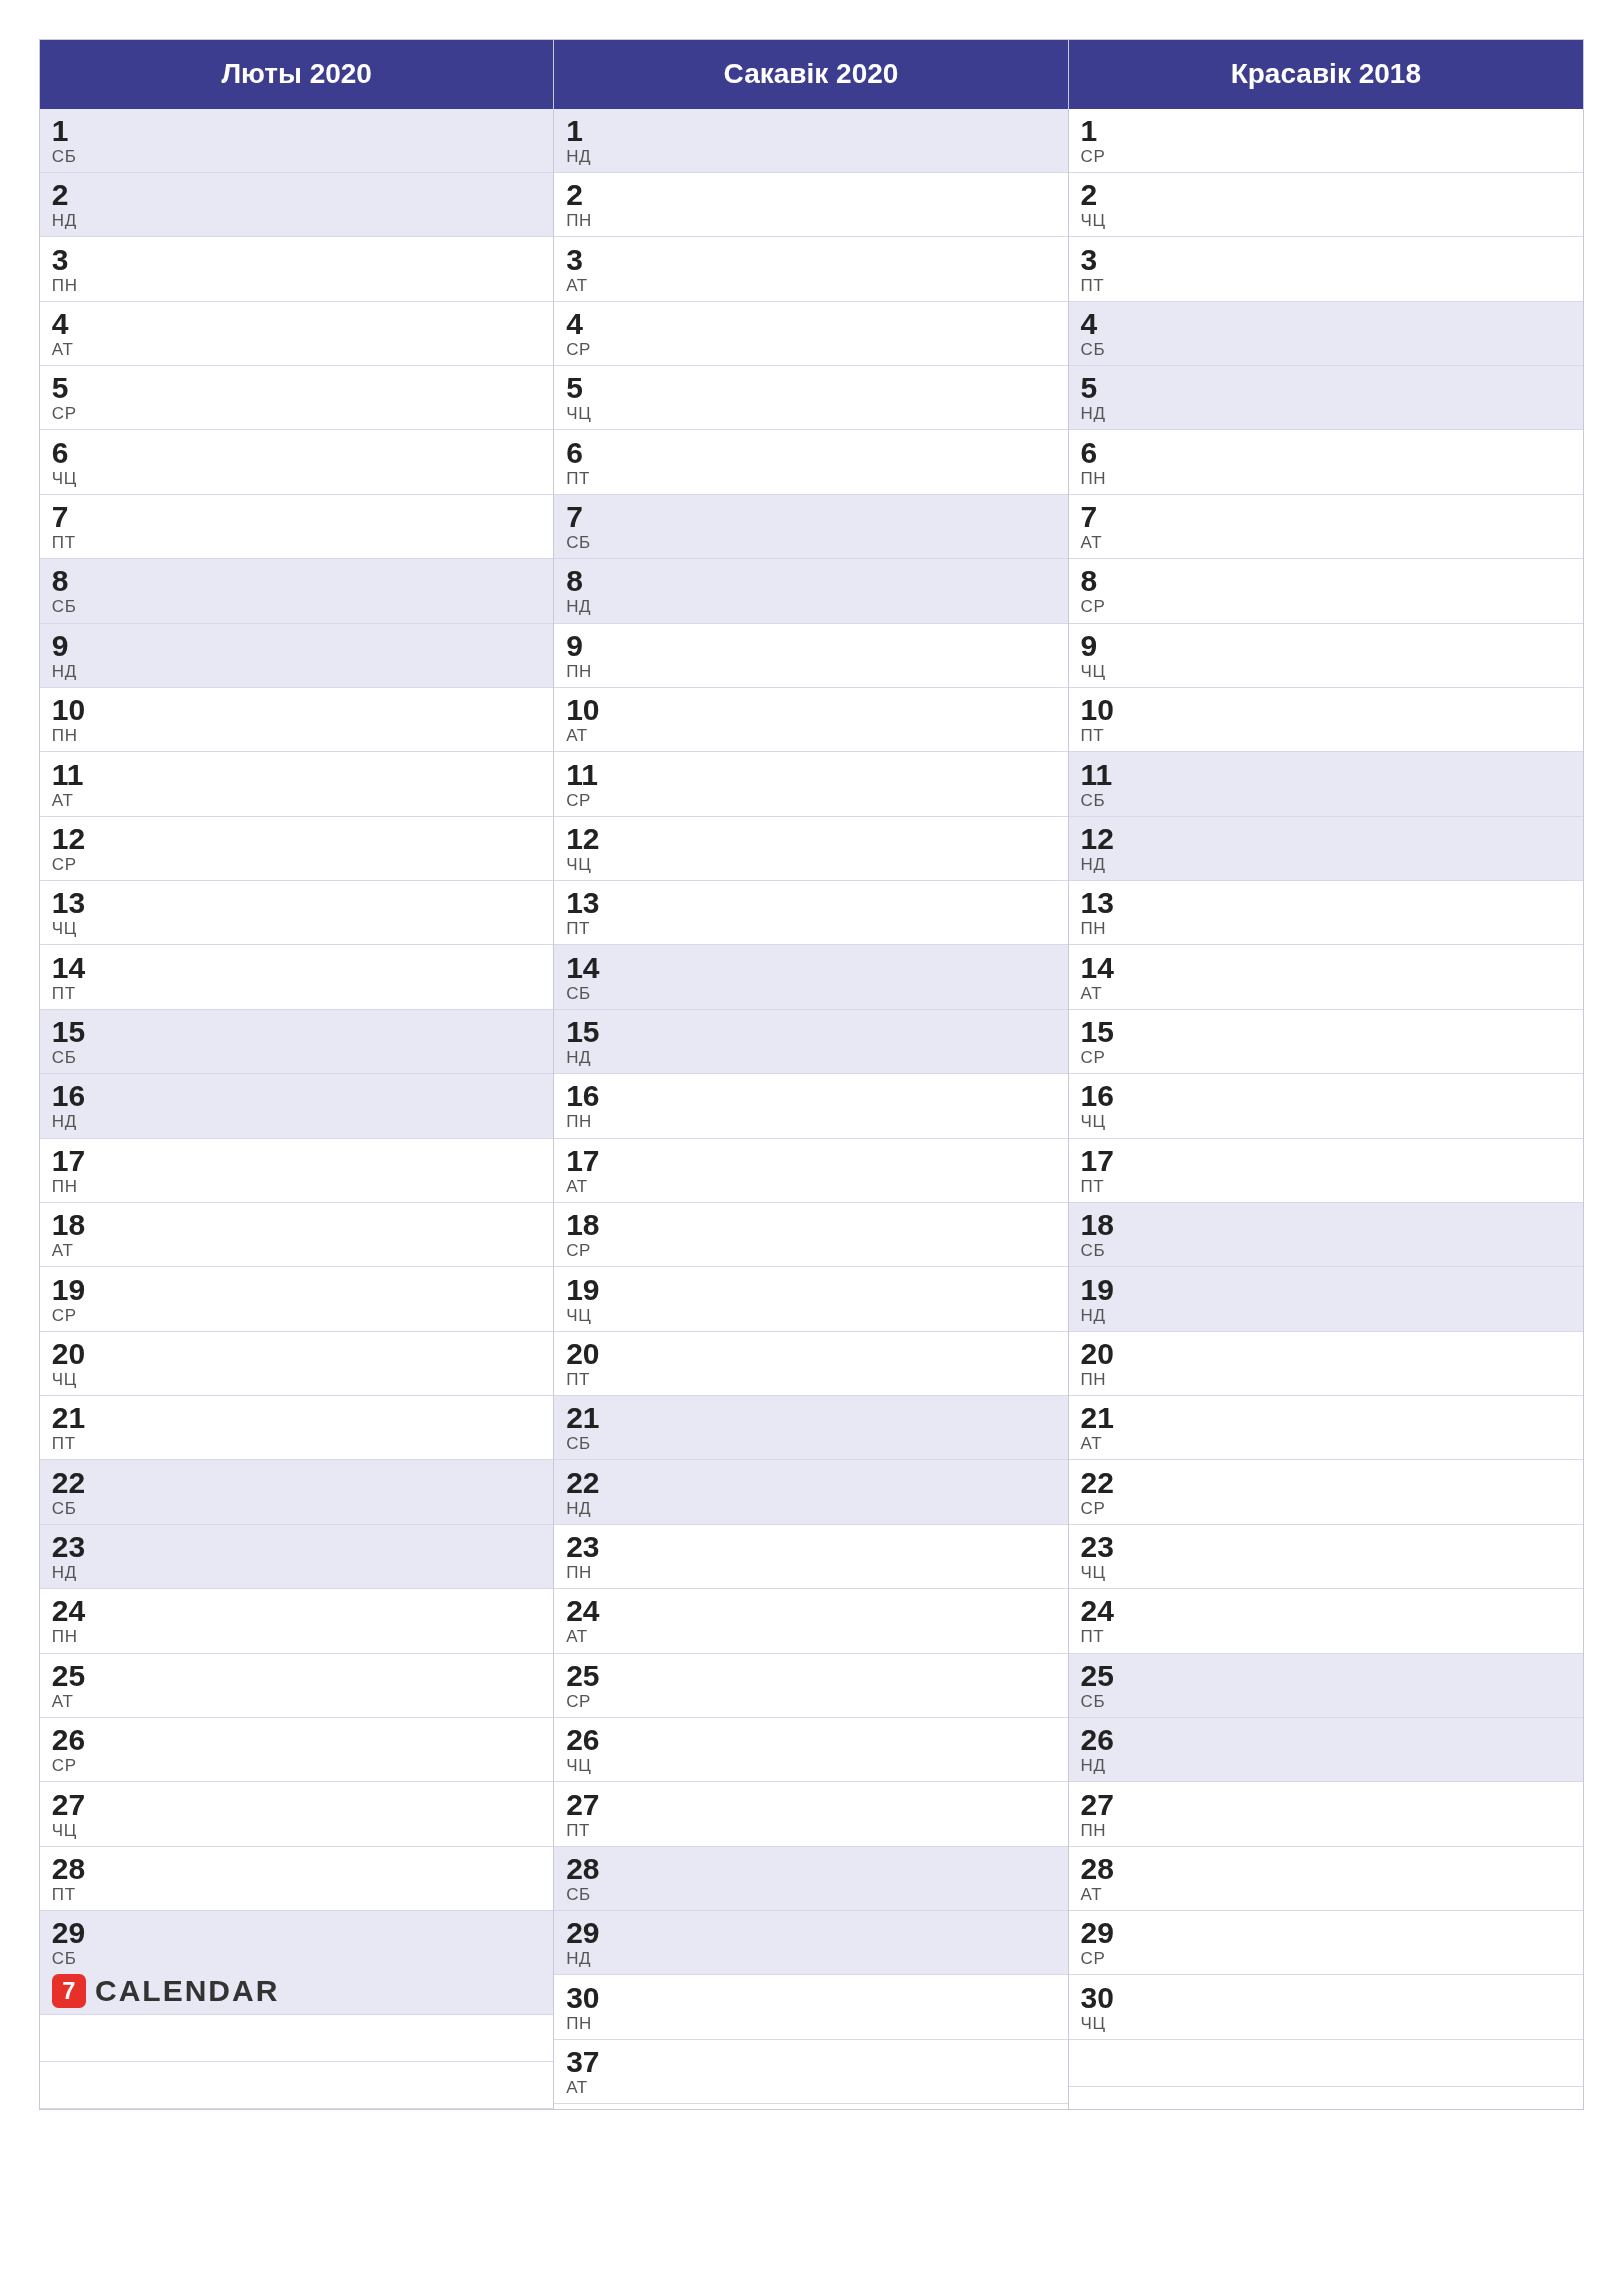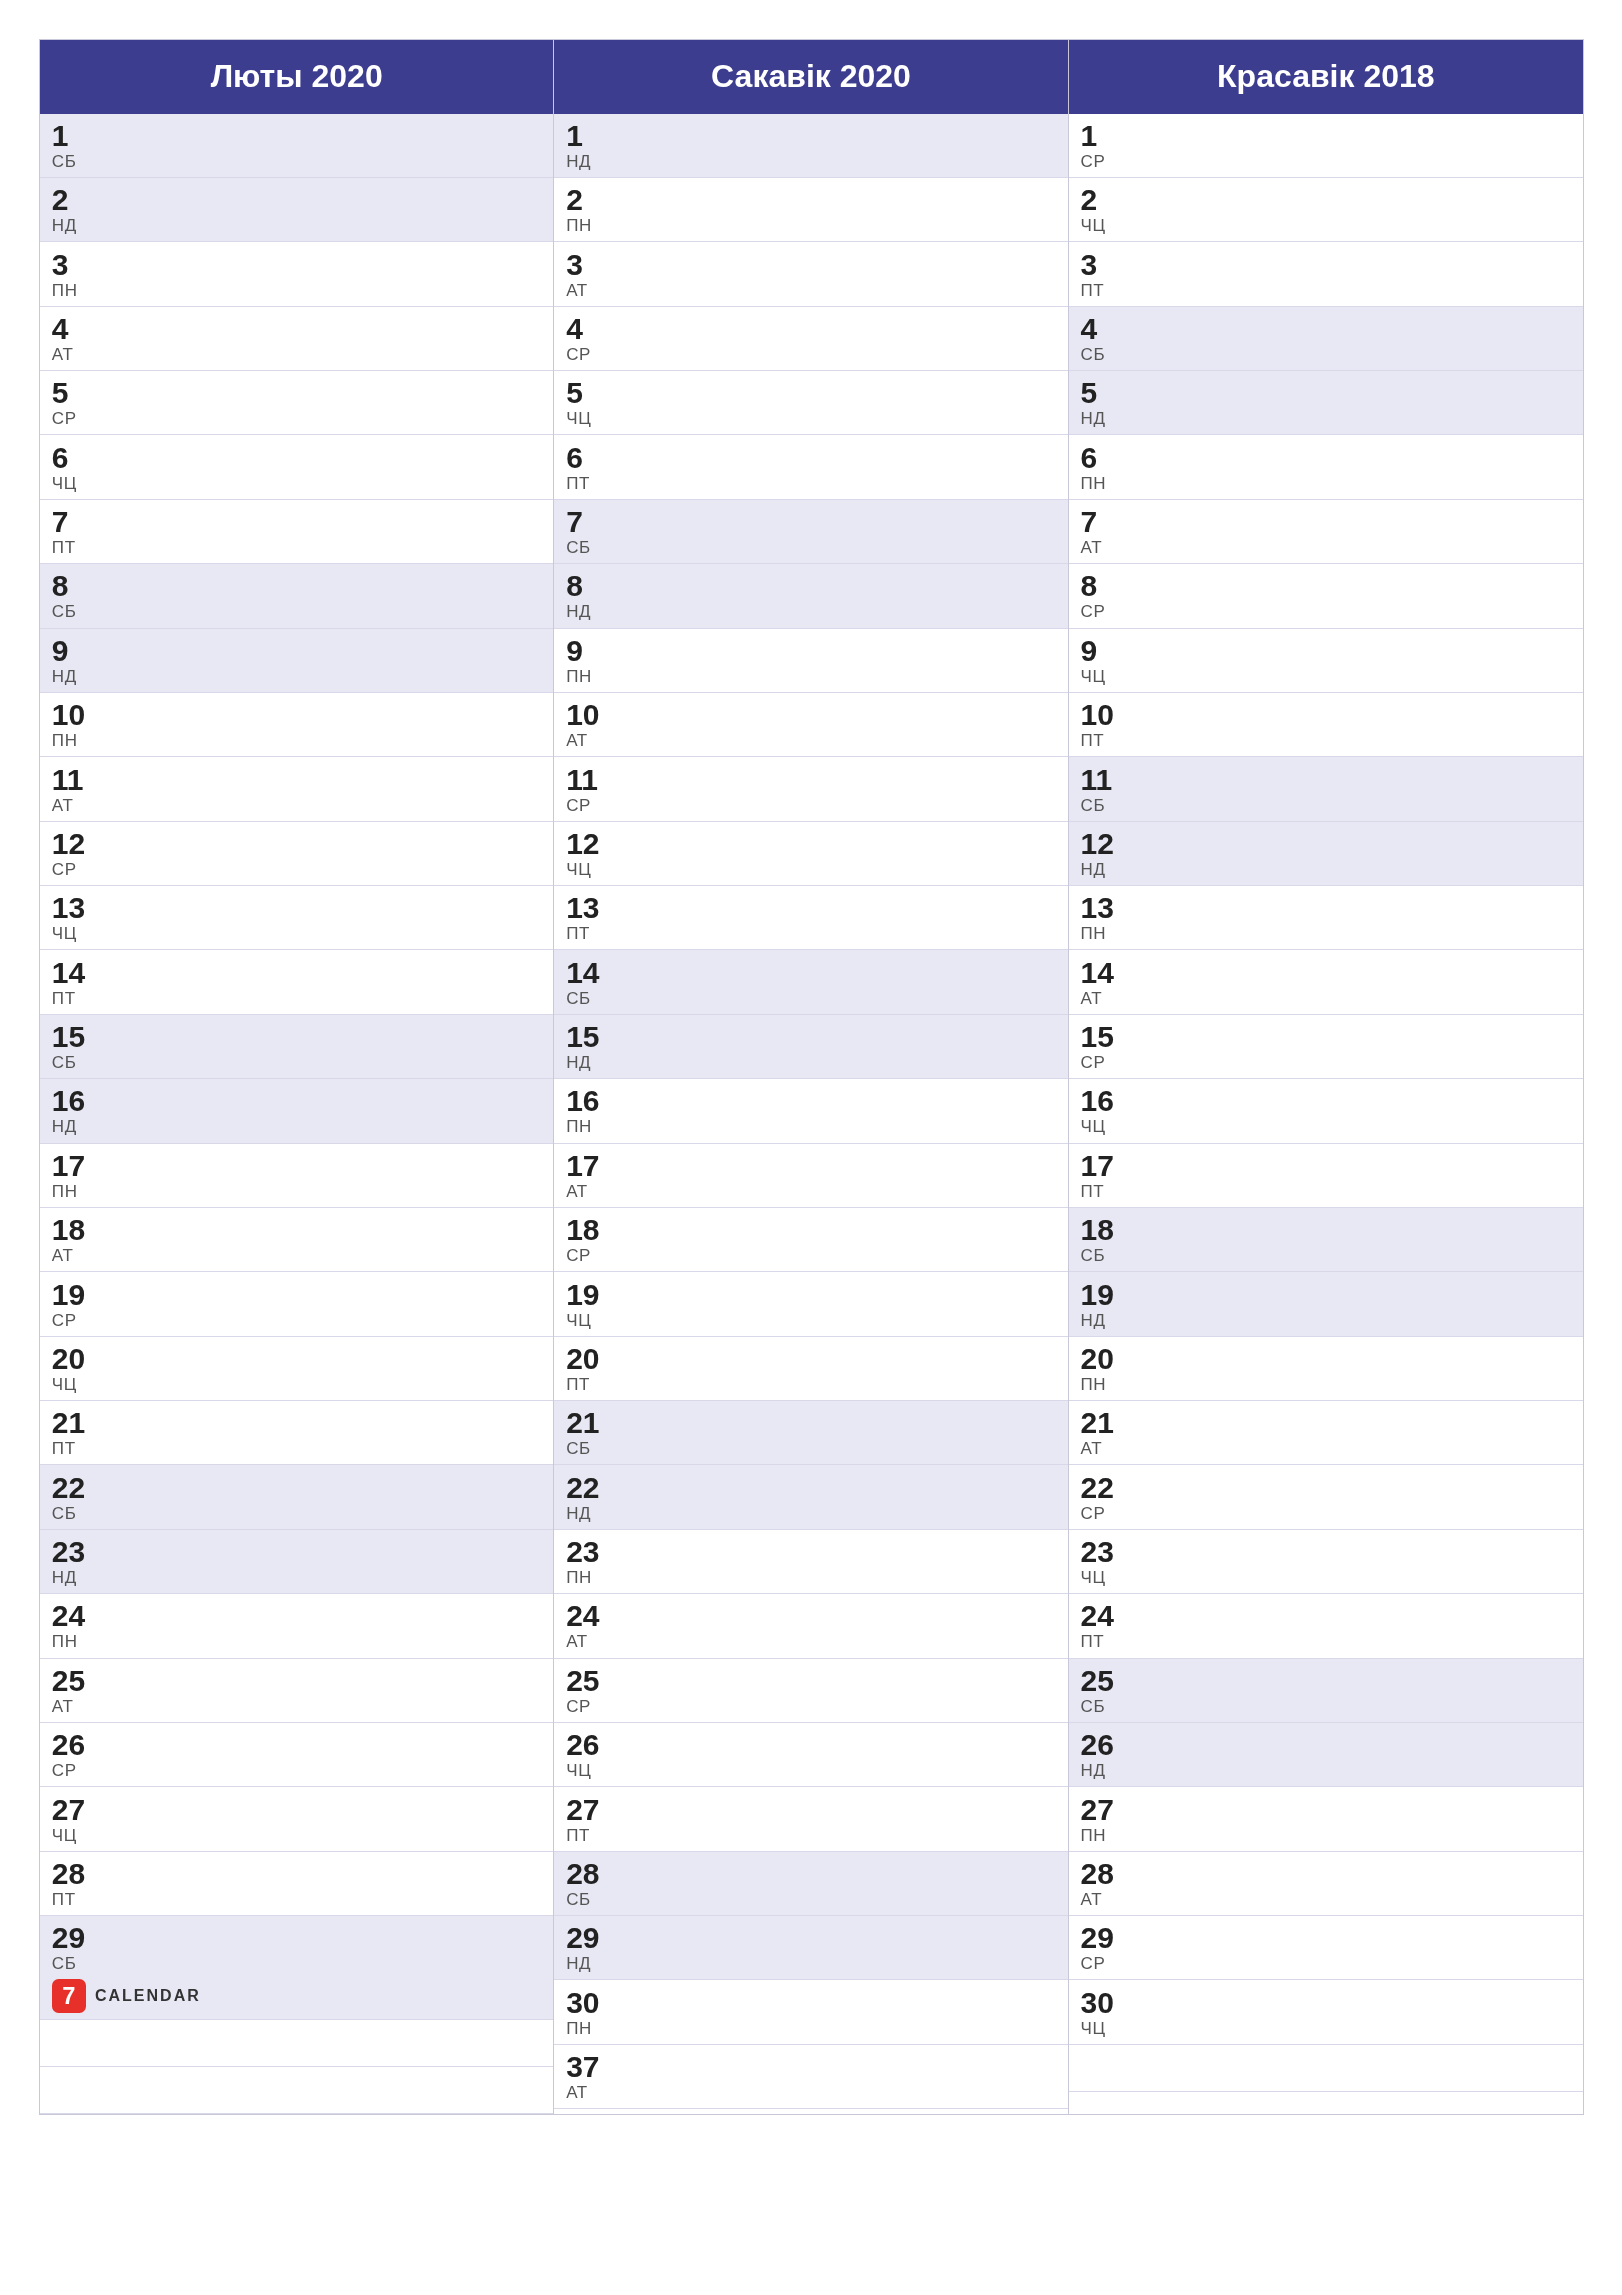"Люты 2020" .month-header { font-size: 32px -> 28px }
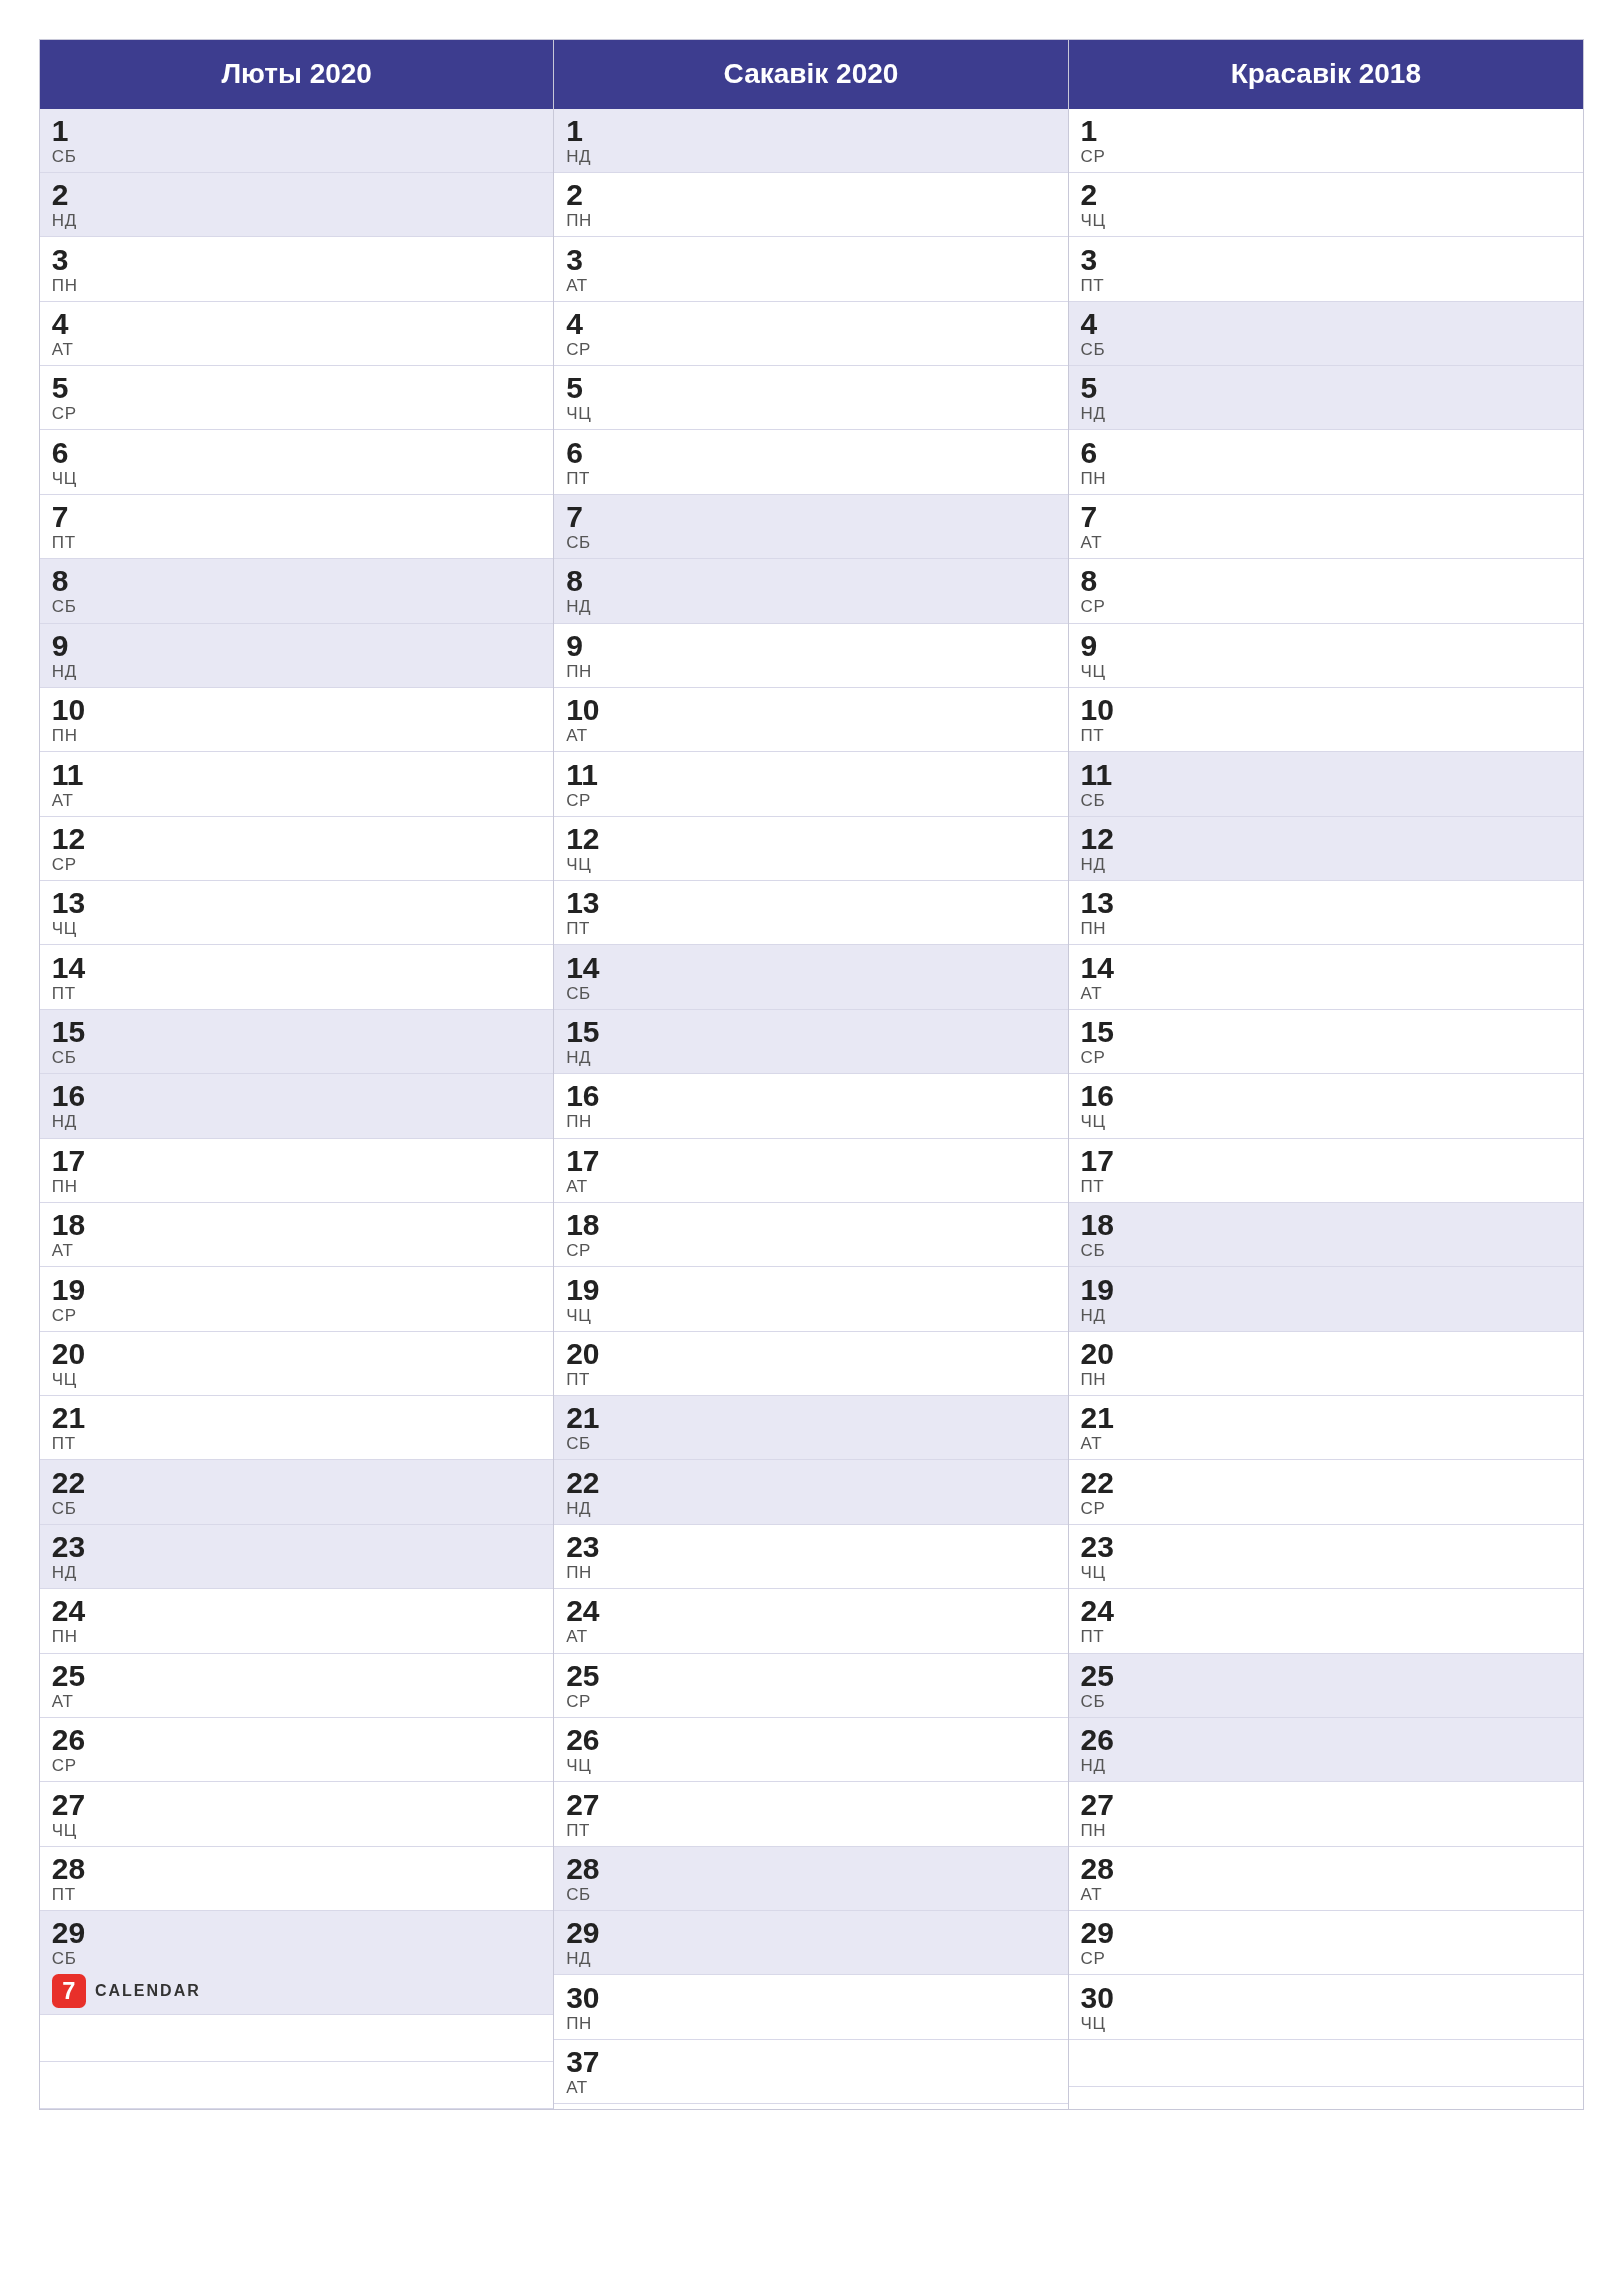"CALENDAR" span.logo-text { font-size: 16px -> 30px }
